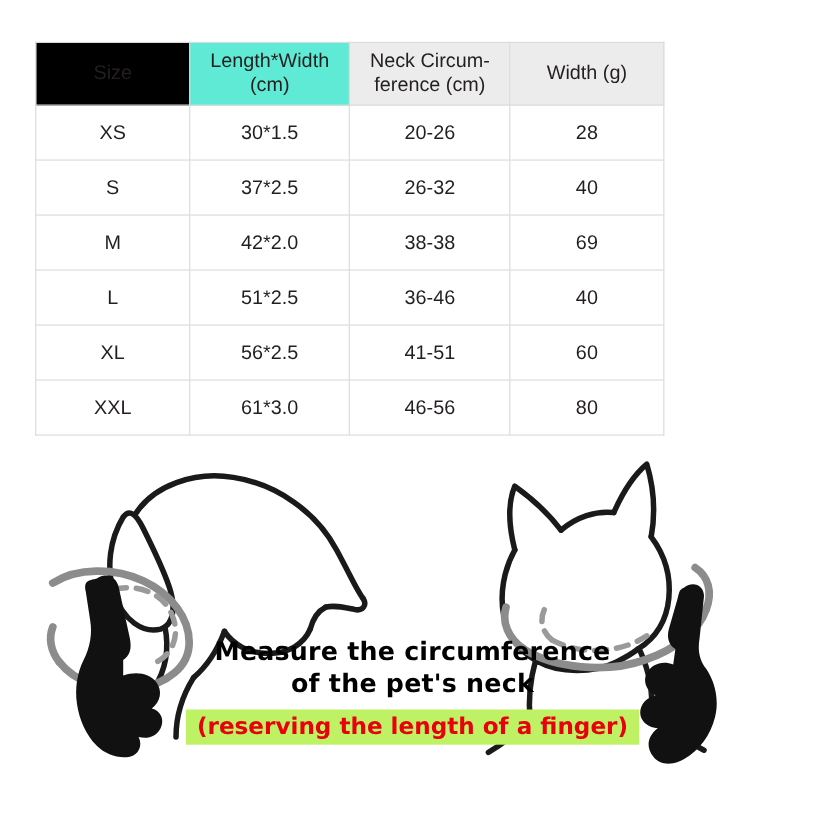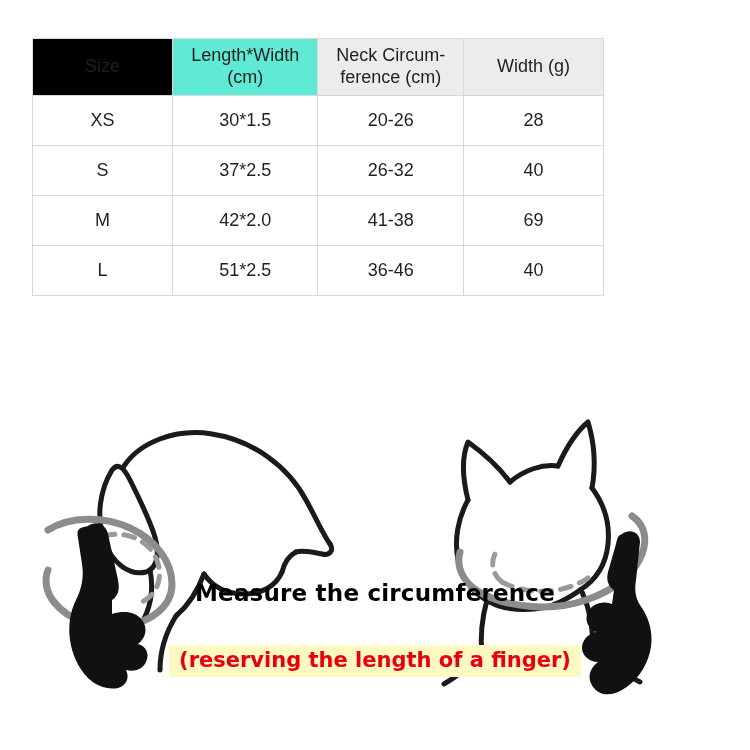"41-38" td { text: 41-38 -> 38-38 }
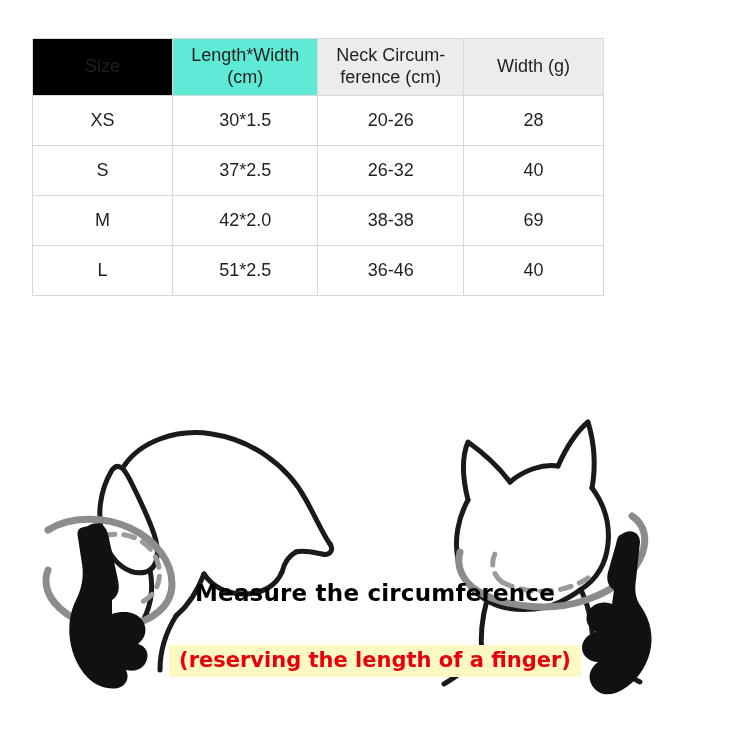"XL" tr { html: none -> <tr> <td>XL</td> <td>56*2.5</td> <td>41-51</td> <td>60</td> </tr> }
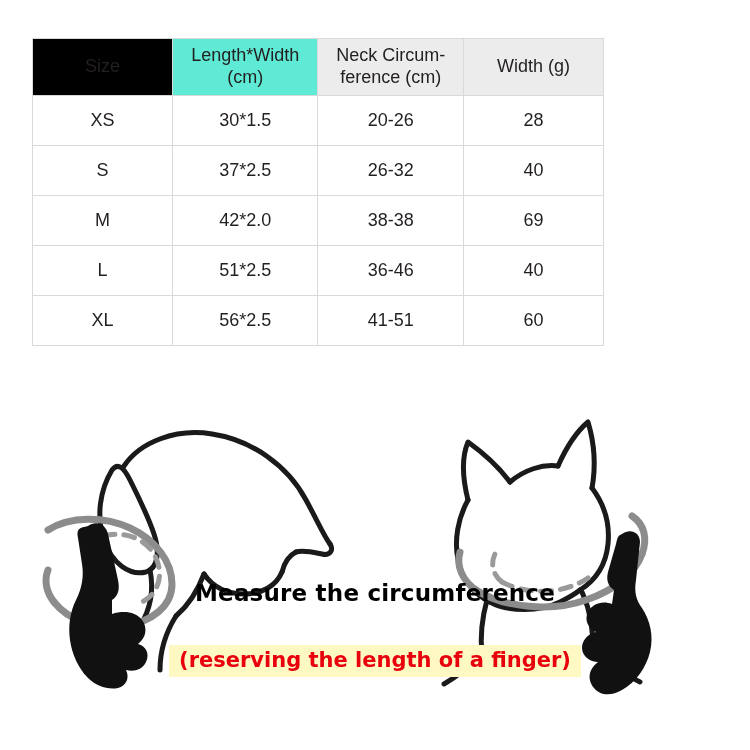"XXL" tr { html: none -> <tr> <td>XXL</td> <td>61*3.0</td> <td>46-56</td> <td>80</td> </tr> }
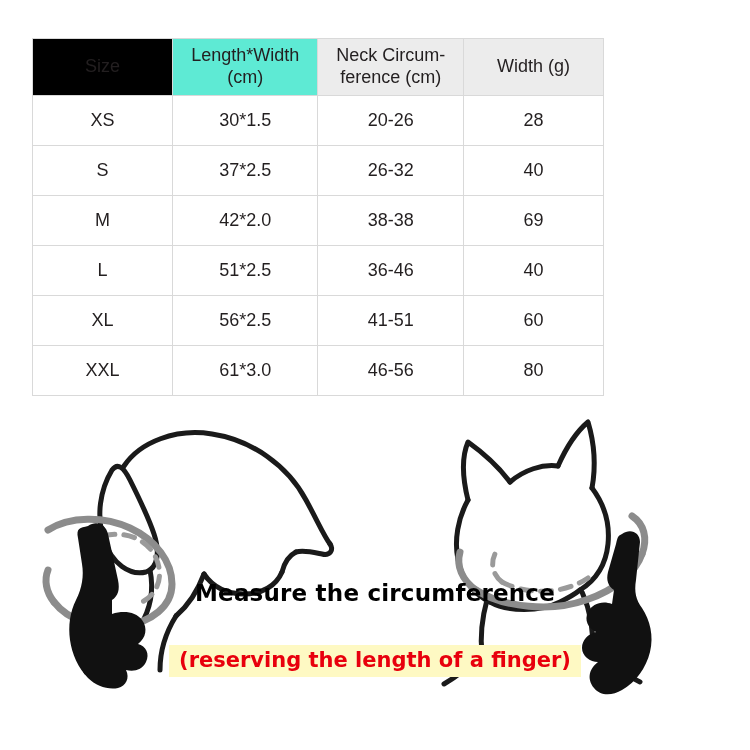"of the pet's neck" div.line { html: none -> <div>of the pet's neck</div> }
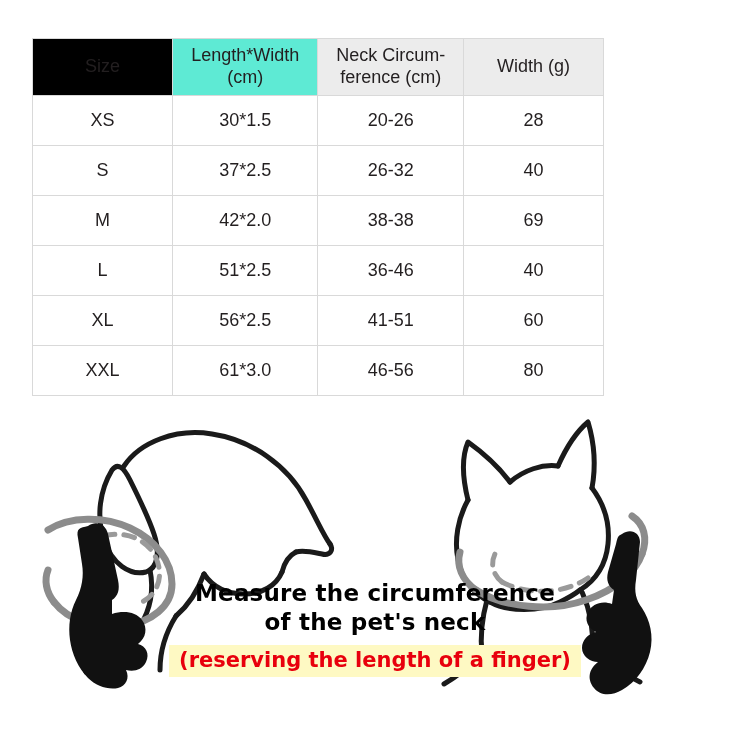"(reserving the length of a" .highlight { background: #fef9c3 -> #bef264 }
